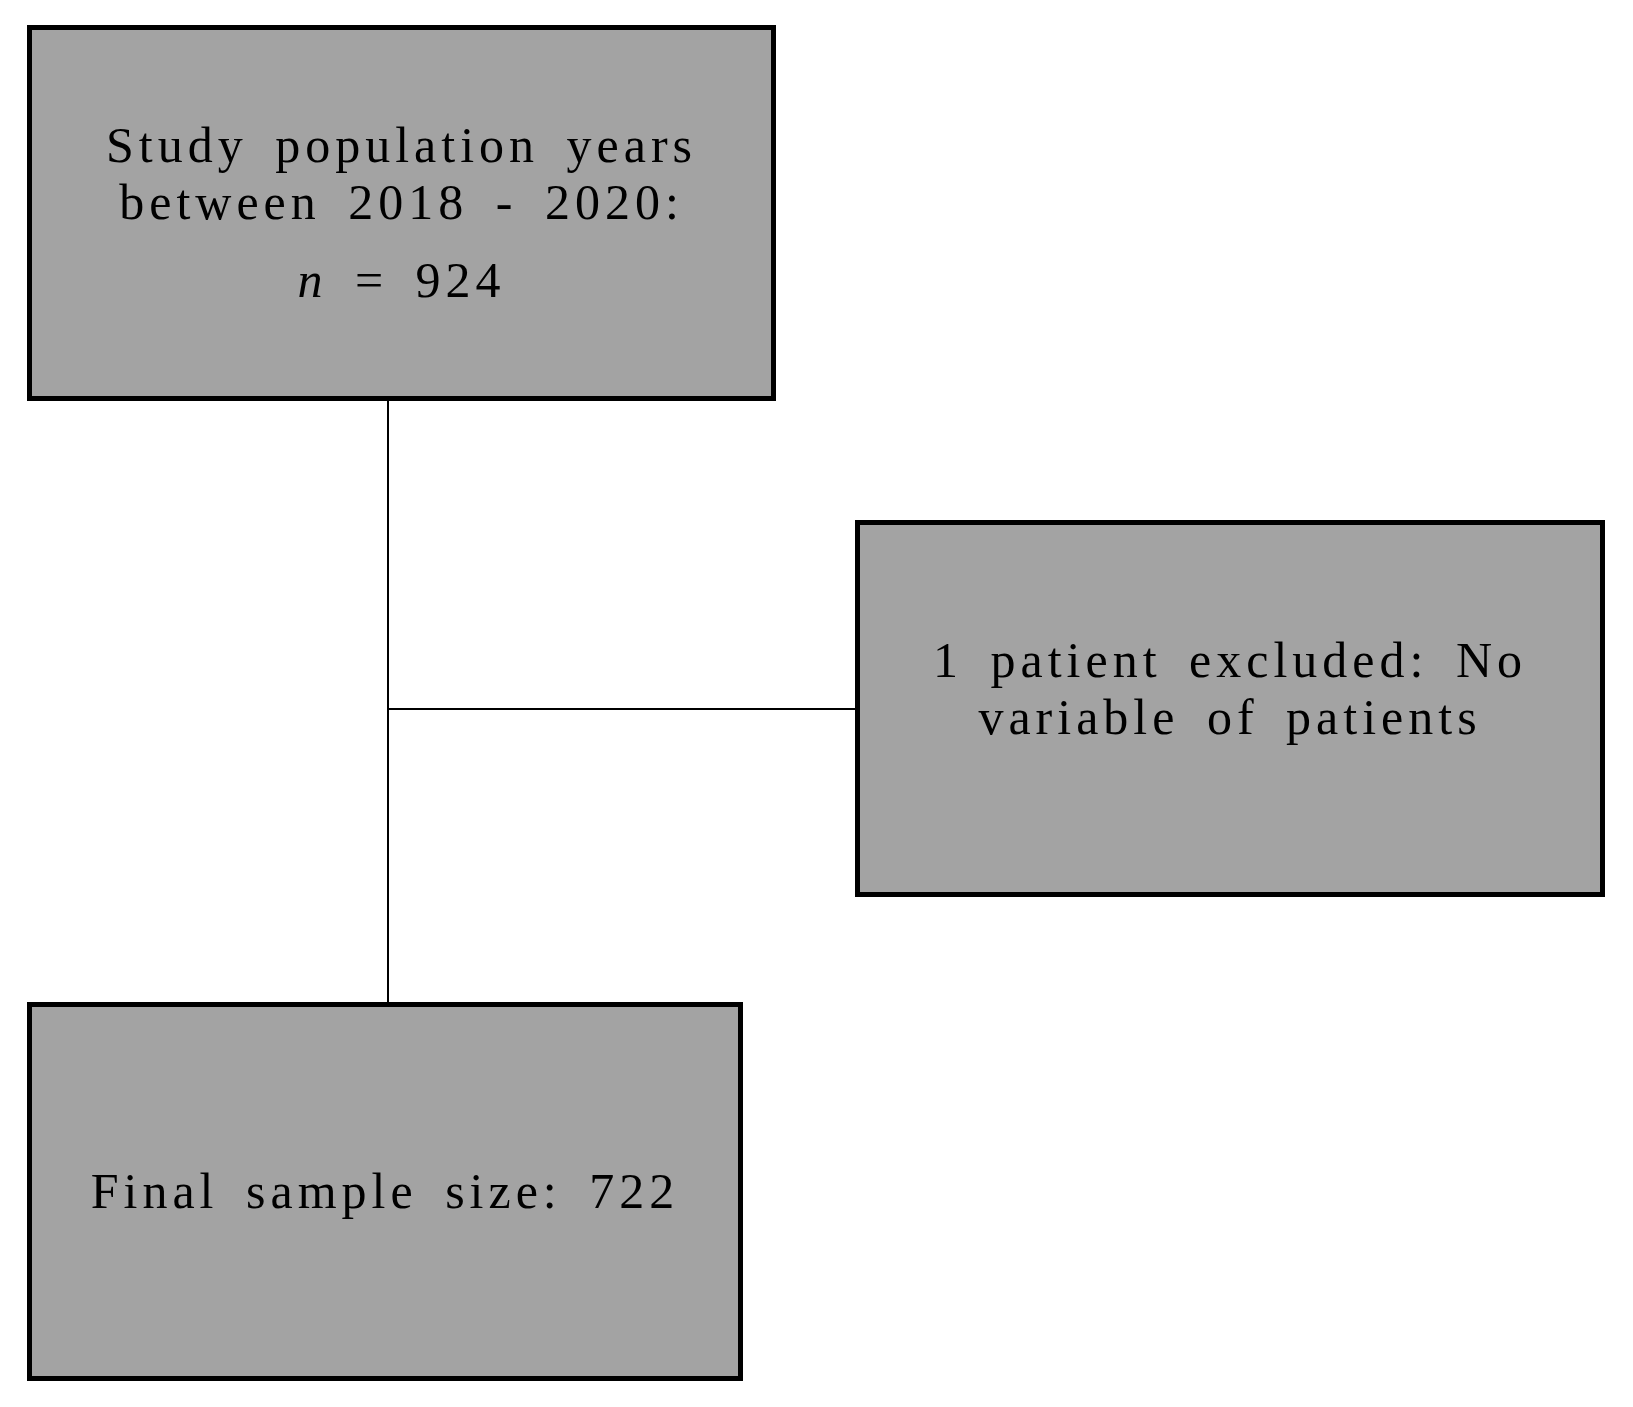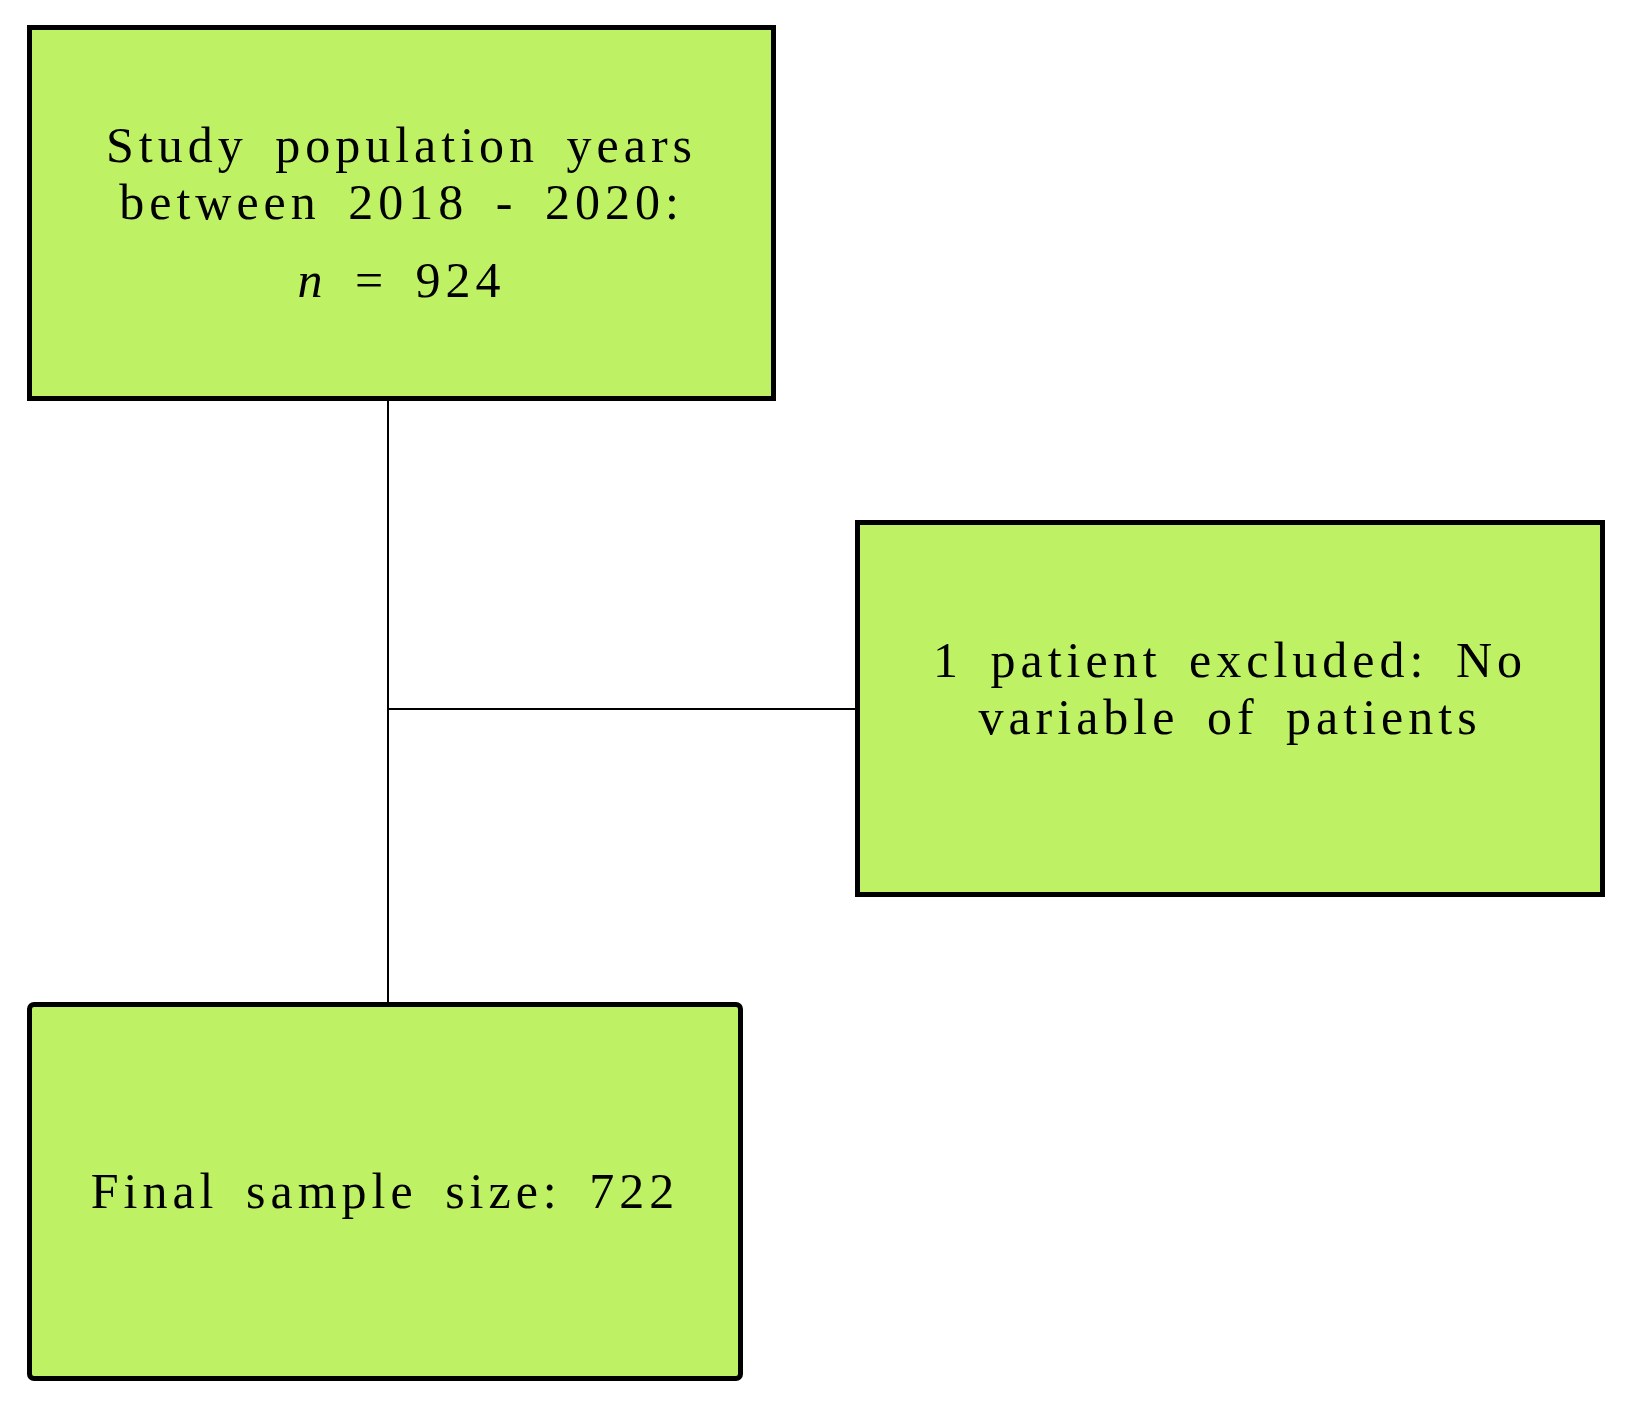"Study population years" .box { background: #bef264 -> #a3a3a3 }
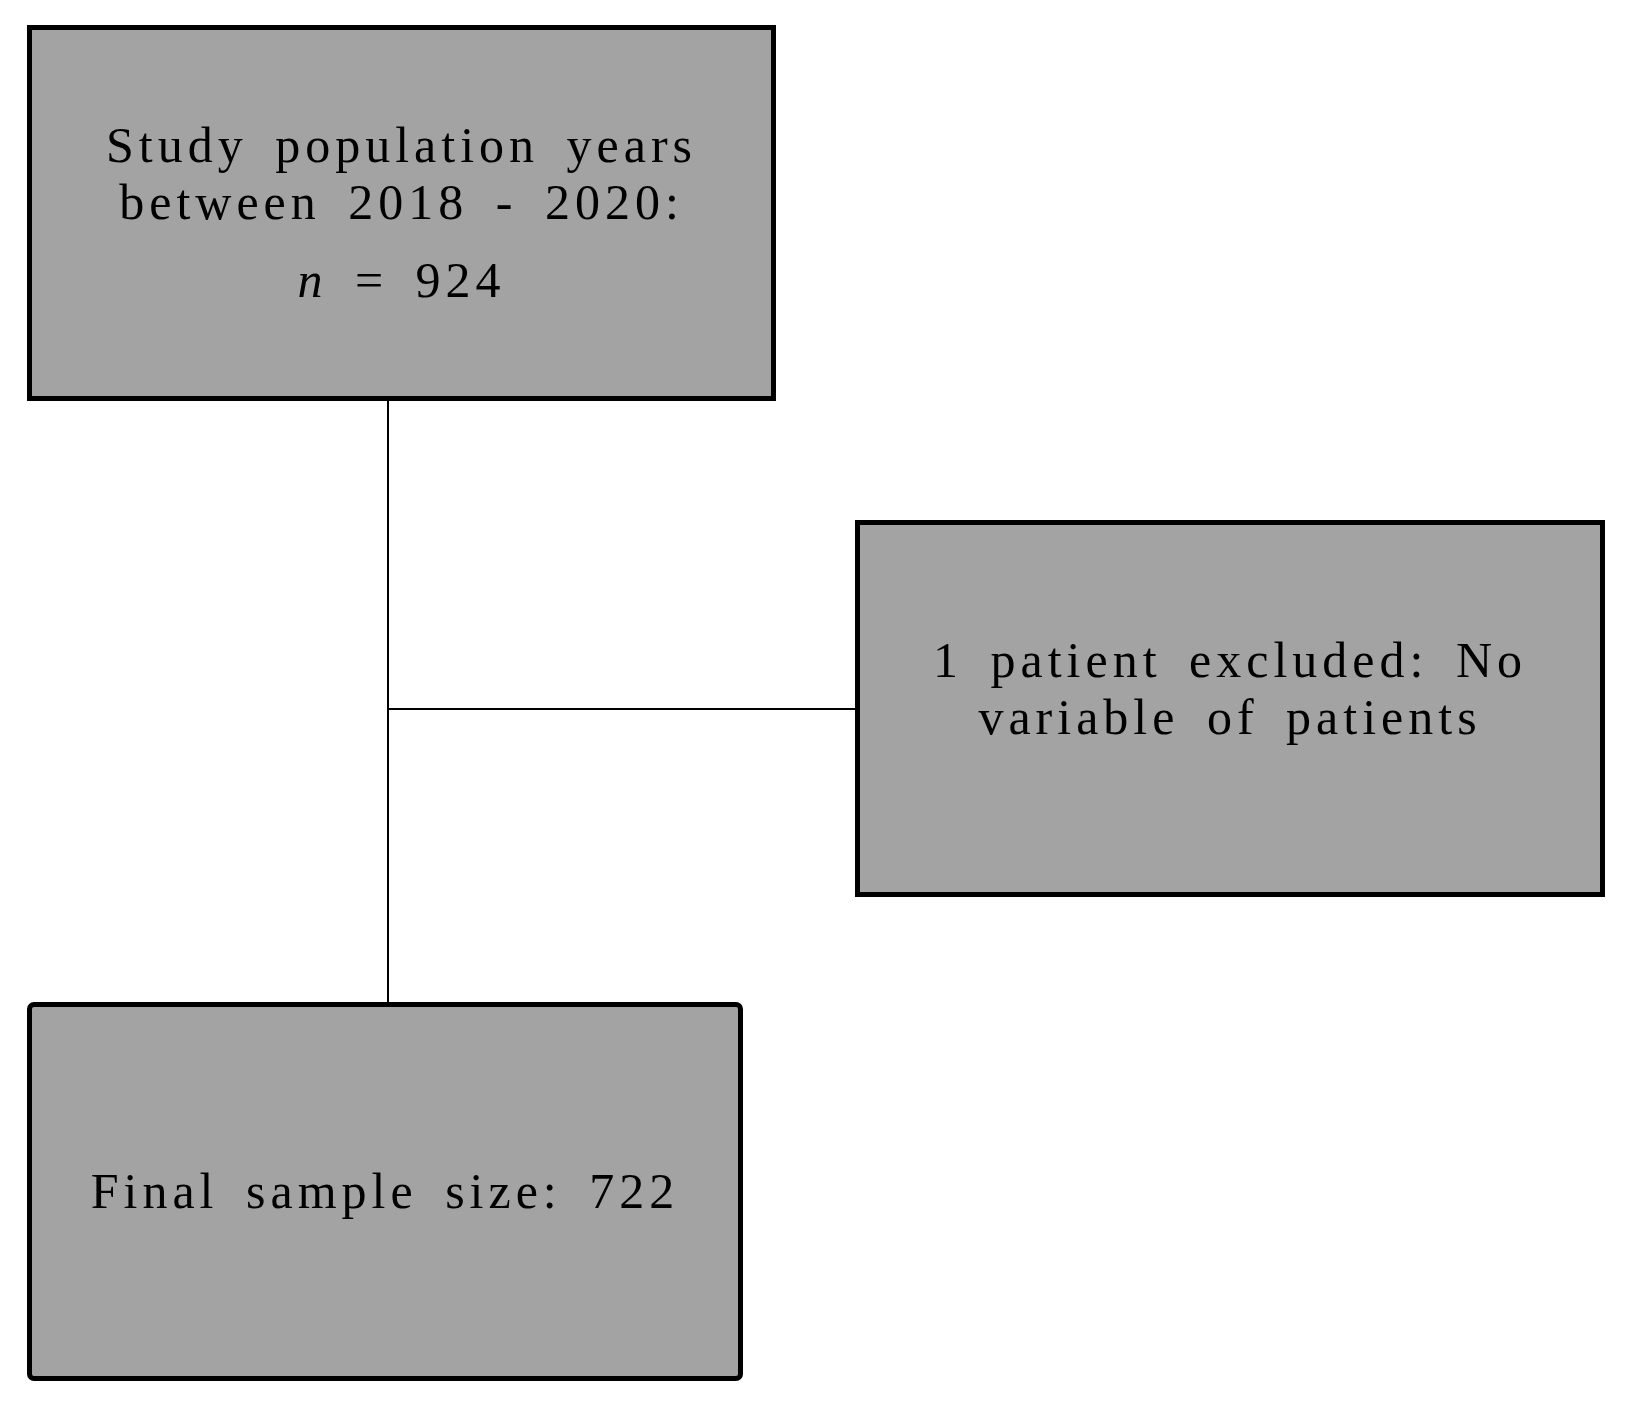"Final sample size: 722" .box-final { border-radius: 7px -> none }
